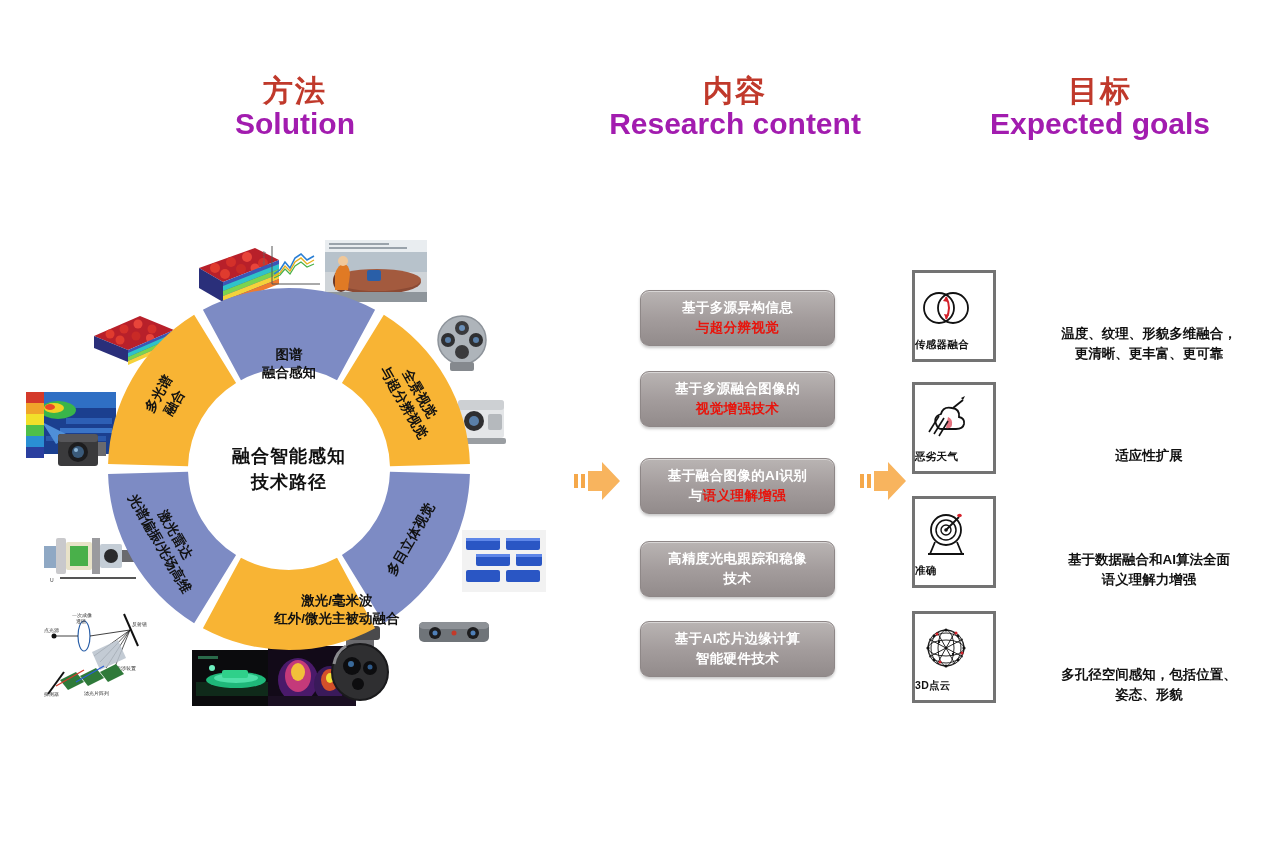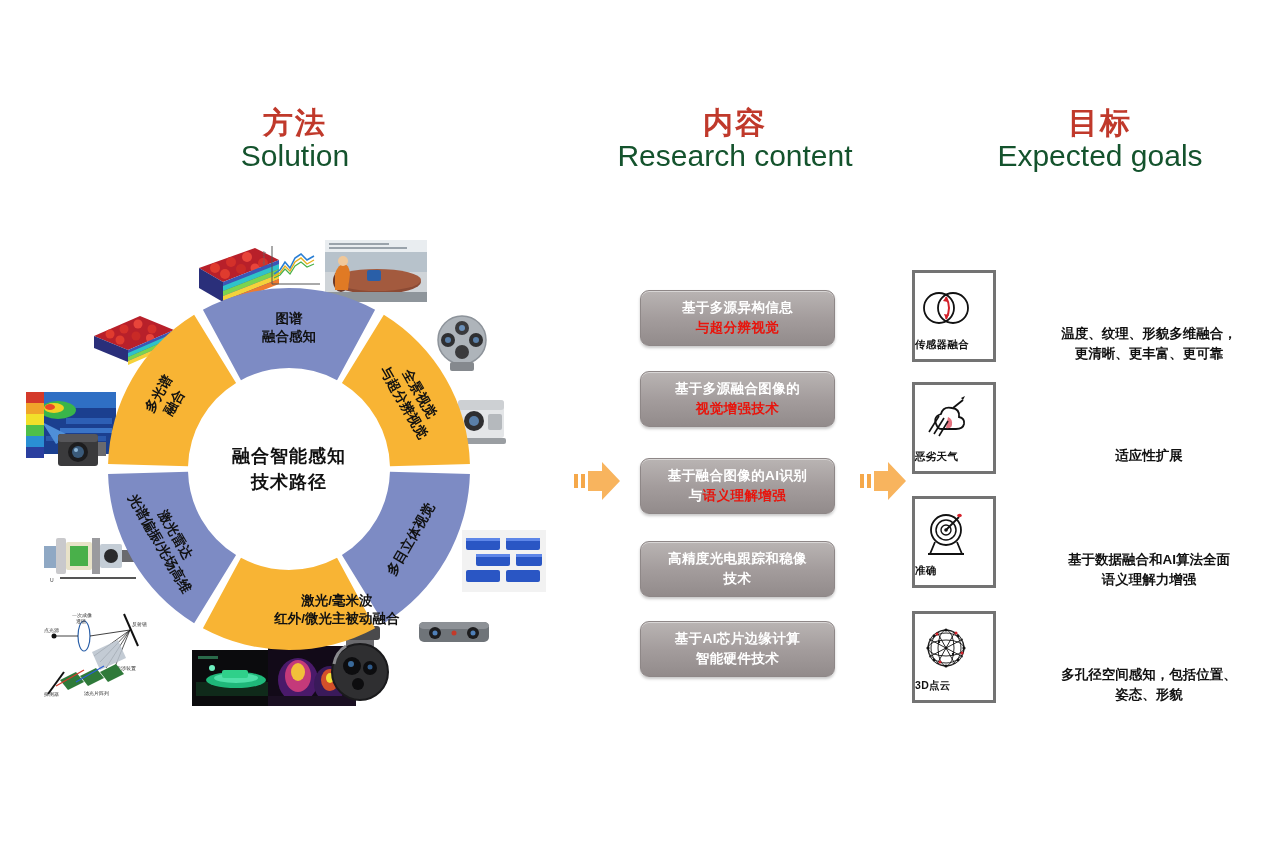"方法" .col-header { margin-top: 32px -> none }
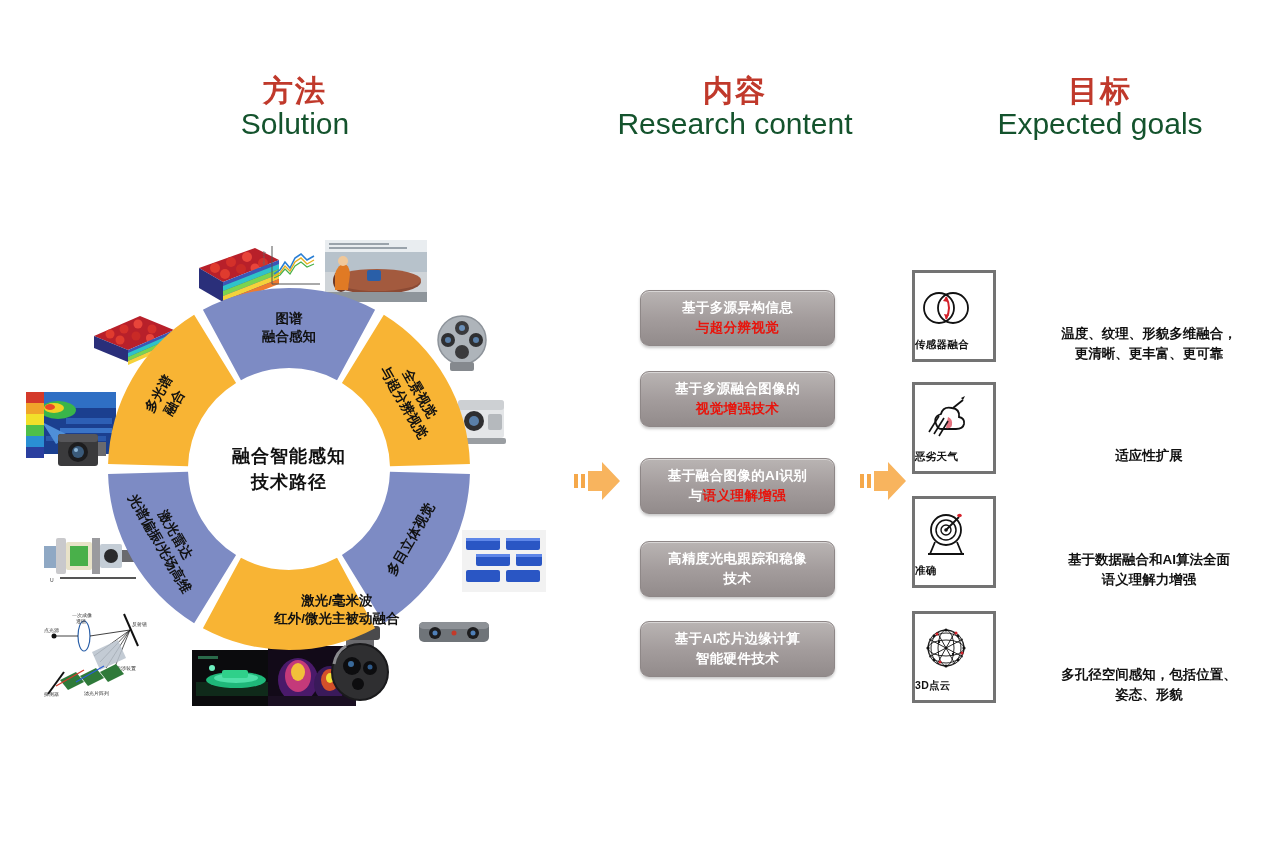"Solution" .col-header .en { color: #14532d -> #a21caf; font-weight: normal -> bold }
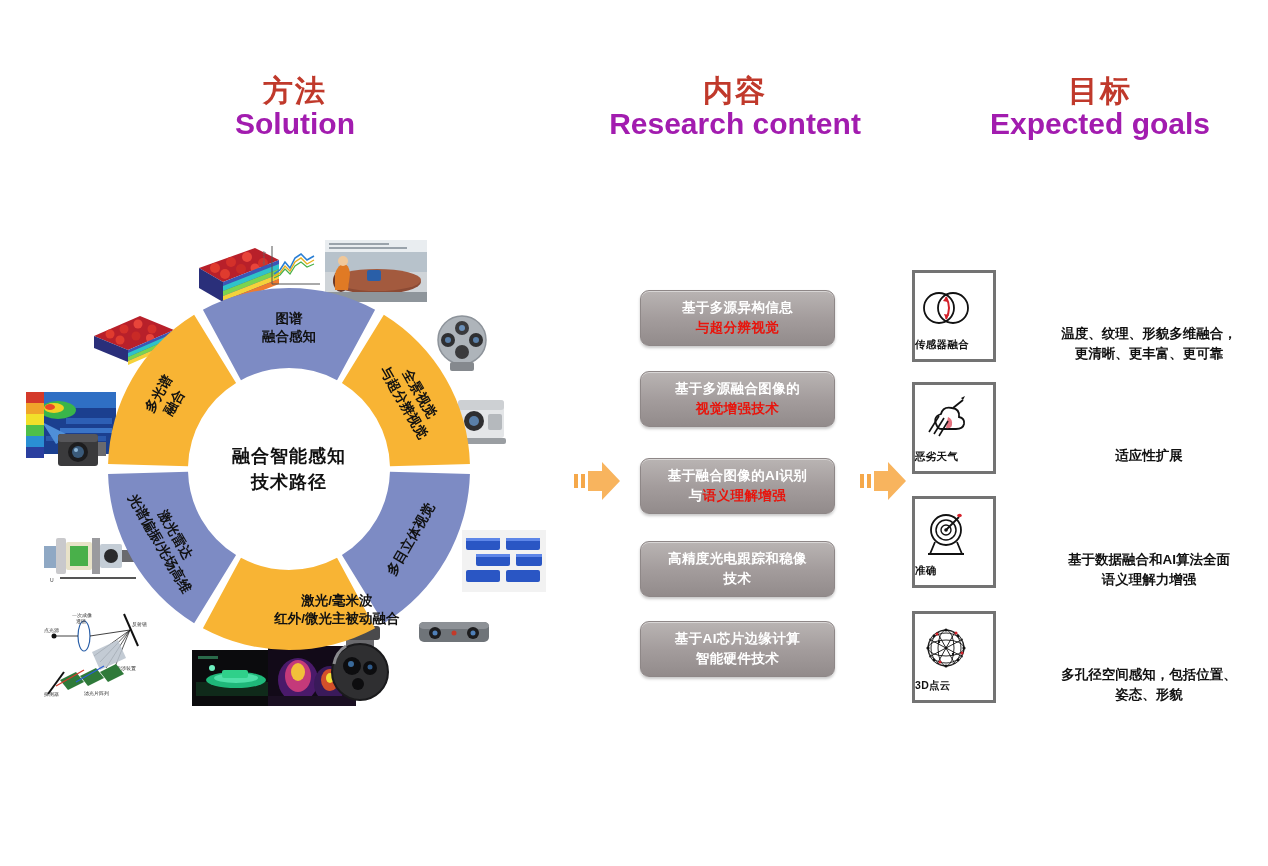"图谱" div.seg-label { margin-top: none -> 36px }
